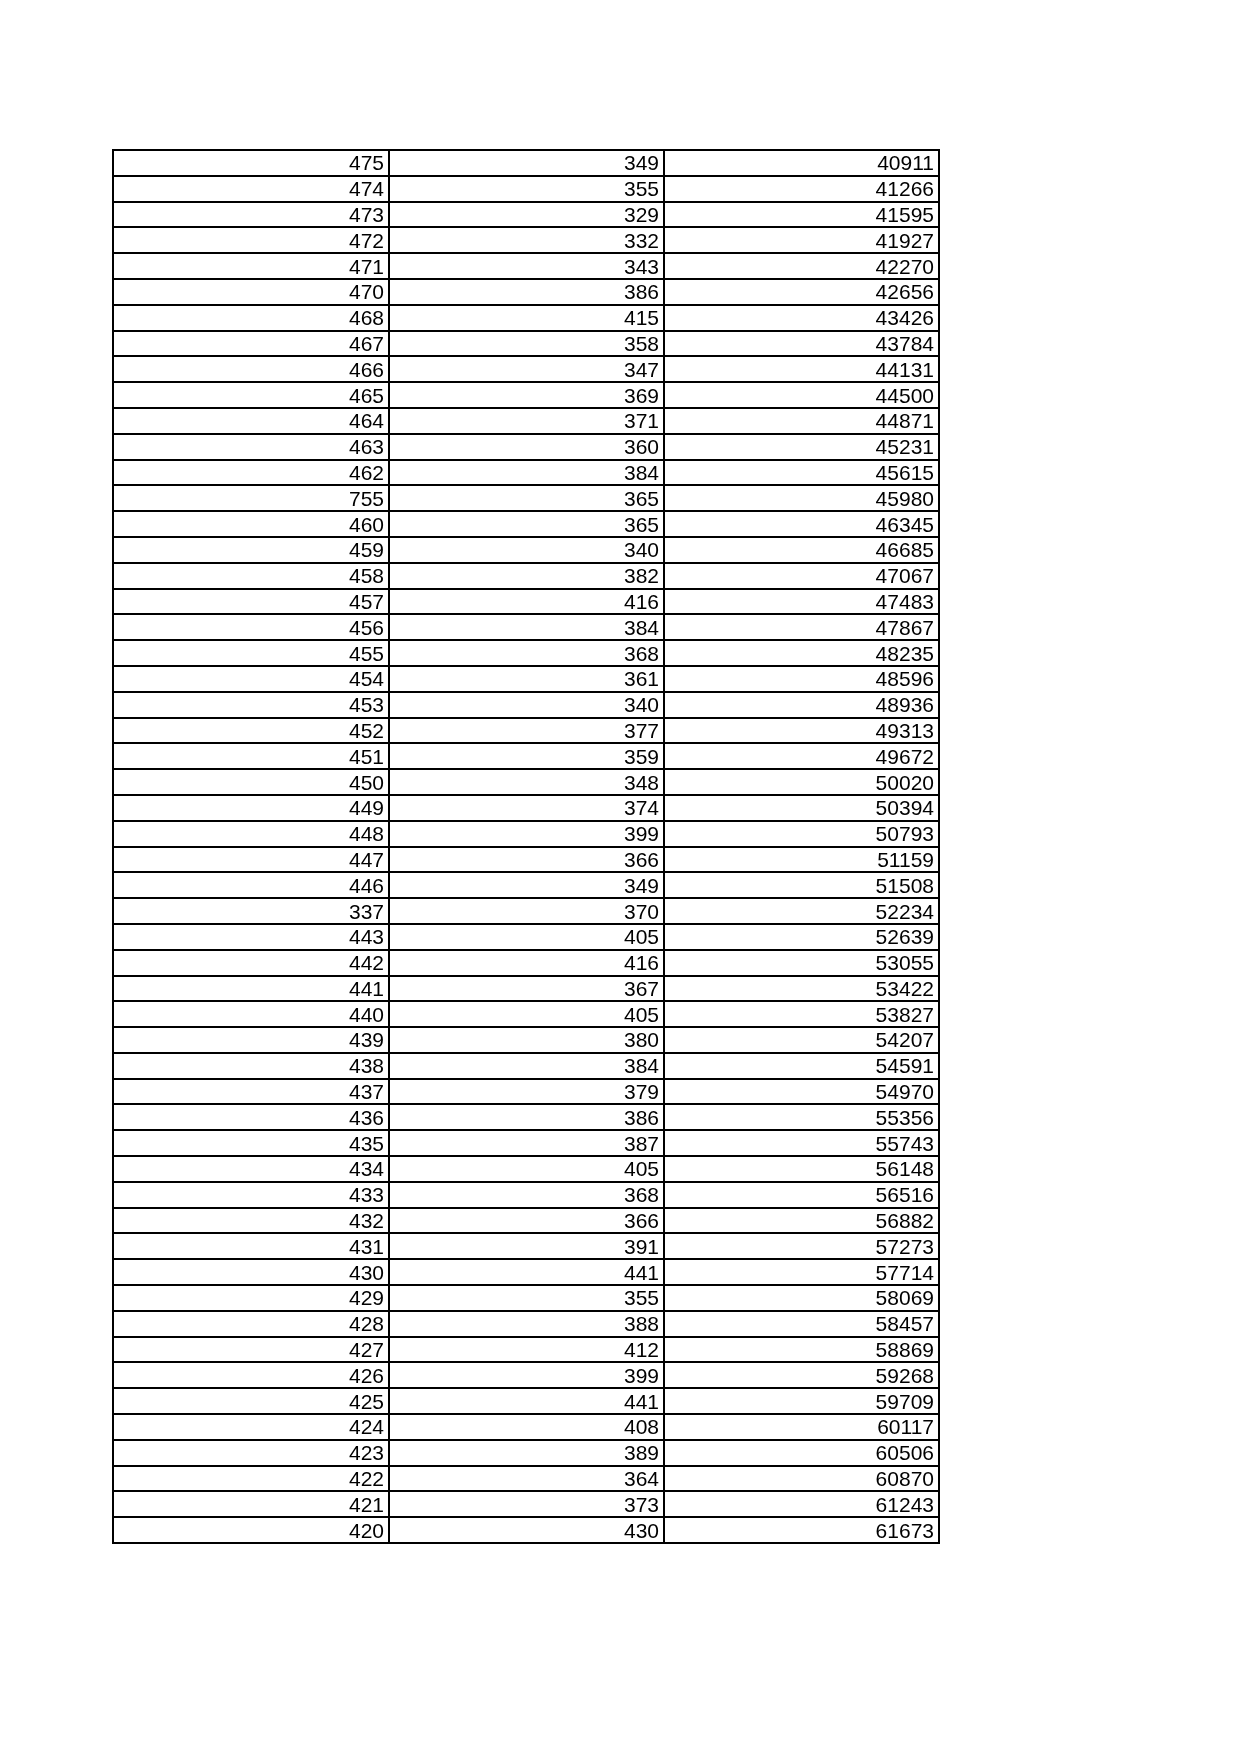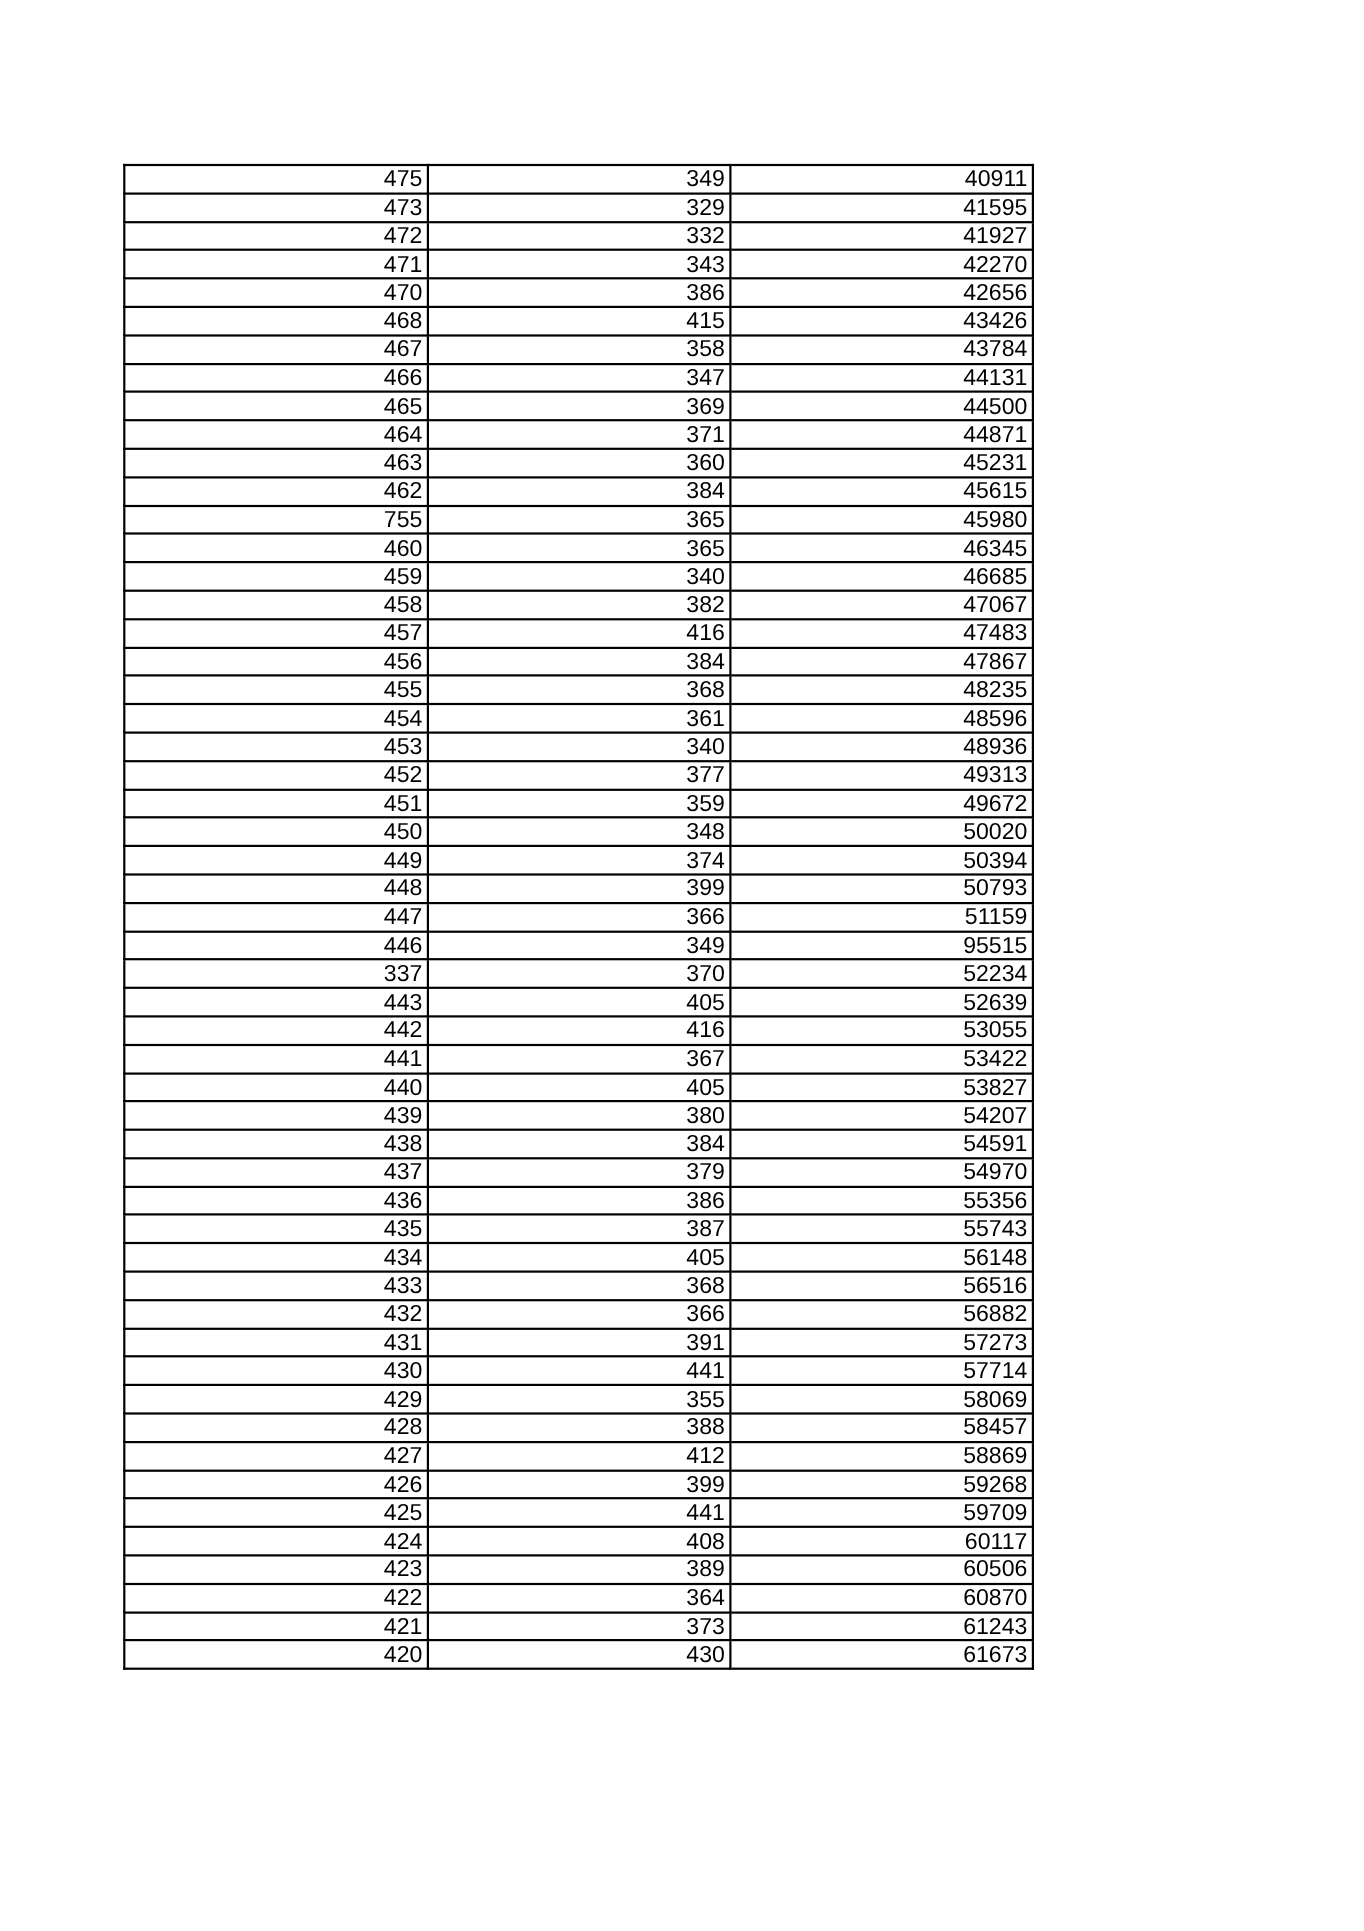"474" tr { html: none -> <tr> <td>474</td> <td>355</td> <td>41266</td> </tr> }
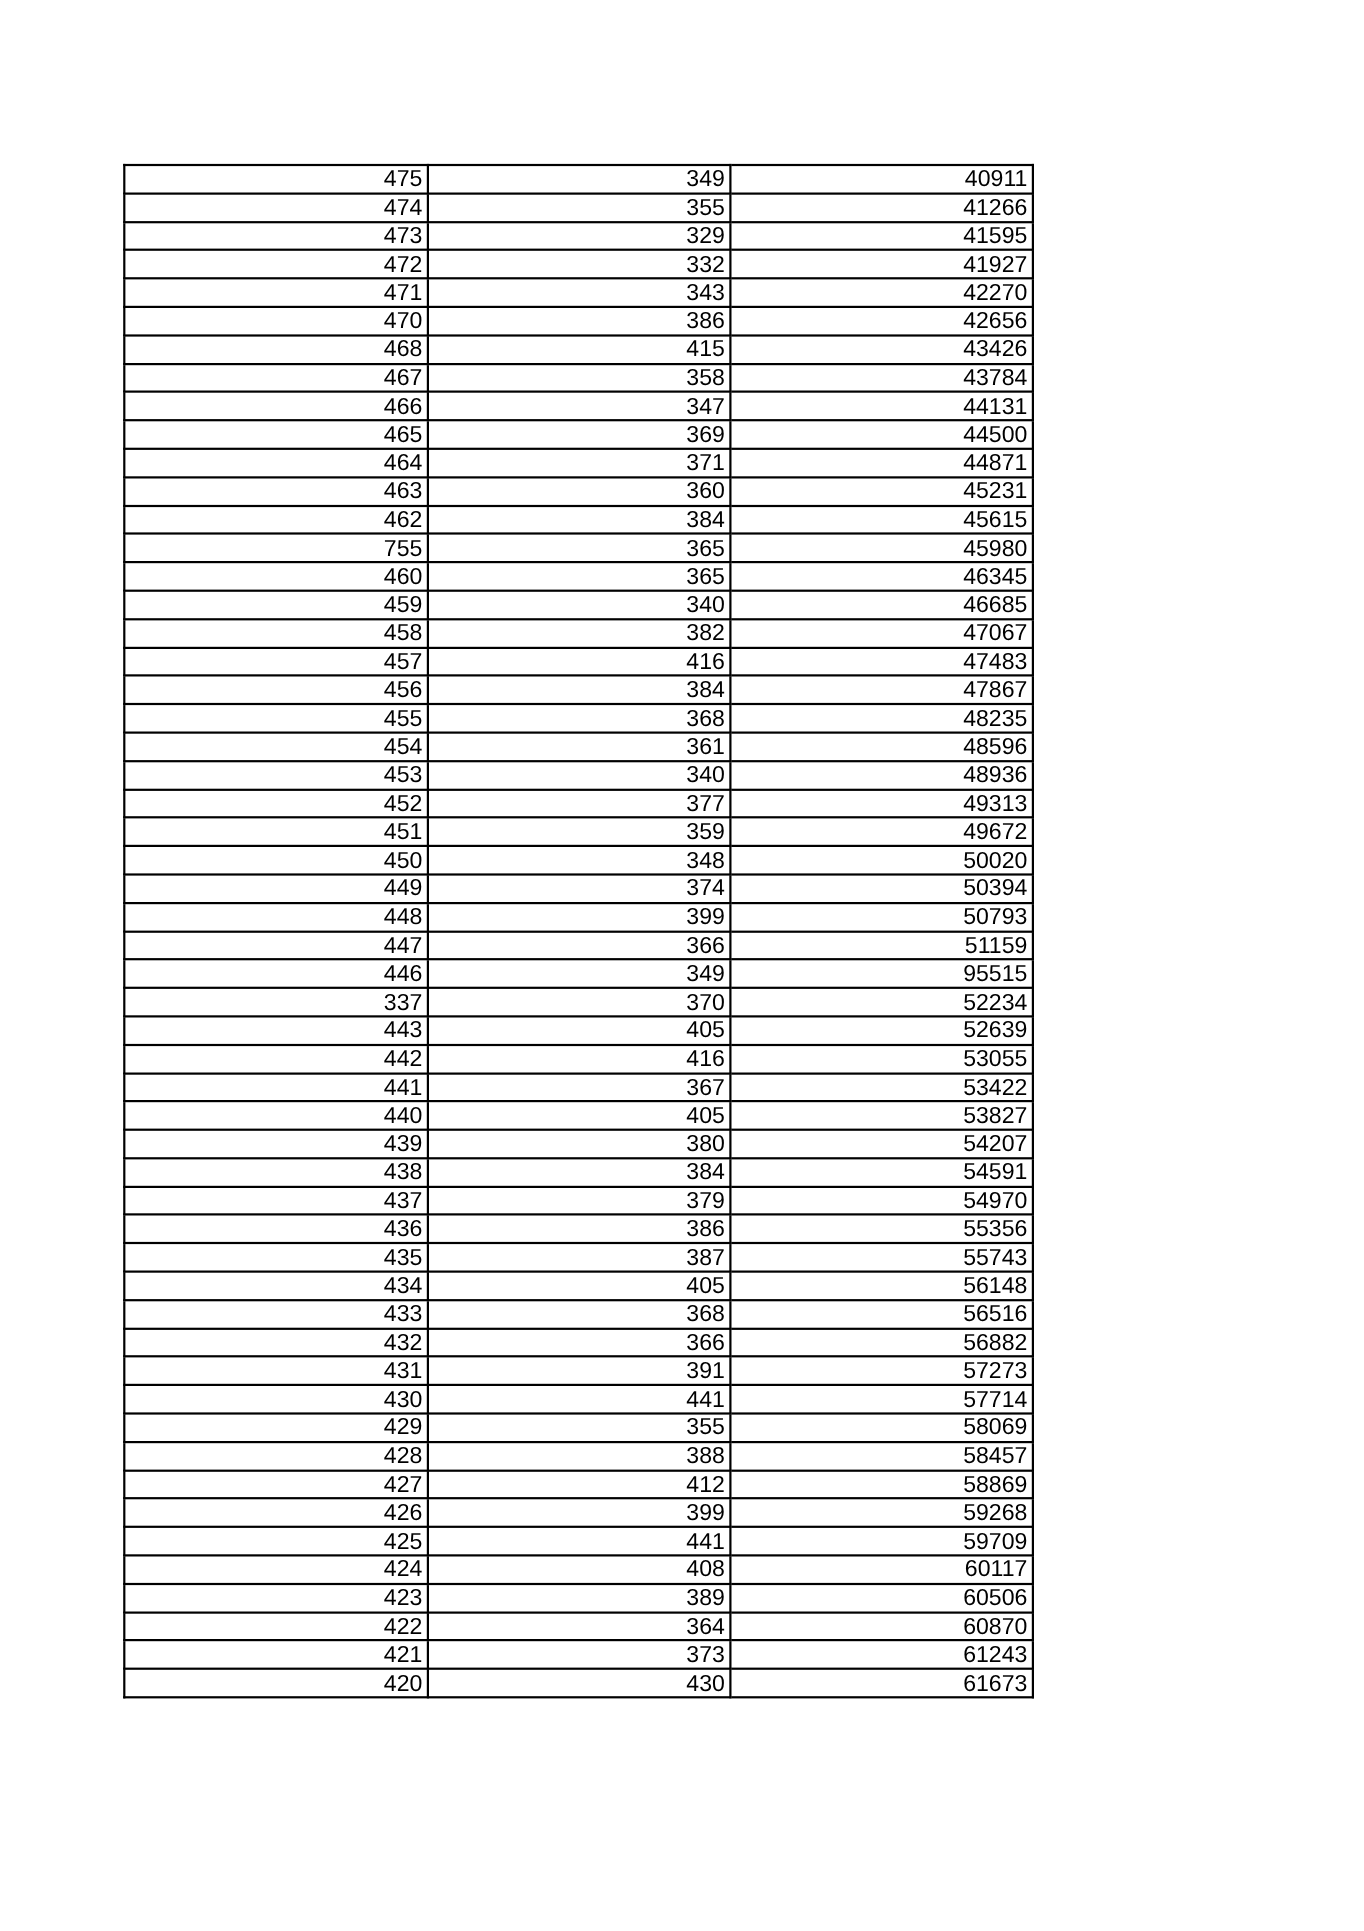"95515" td { text: 95515 -> 51508 }
